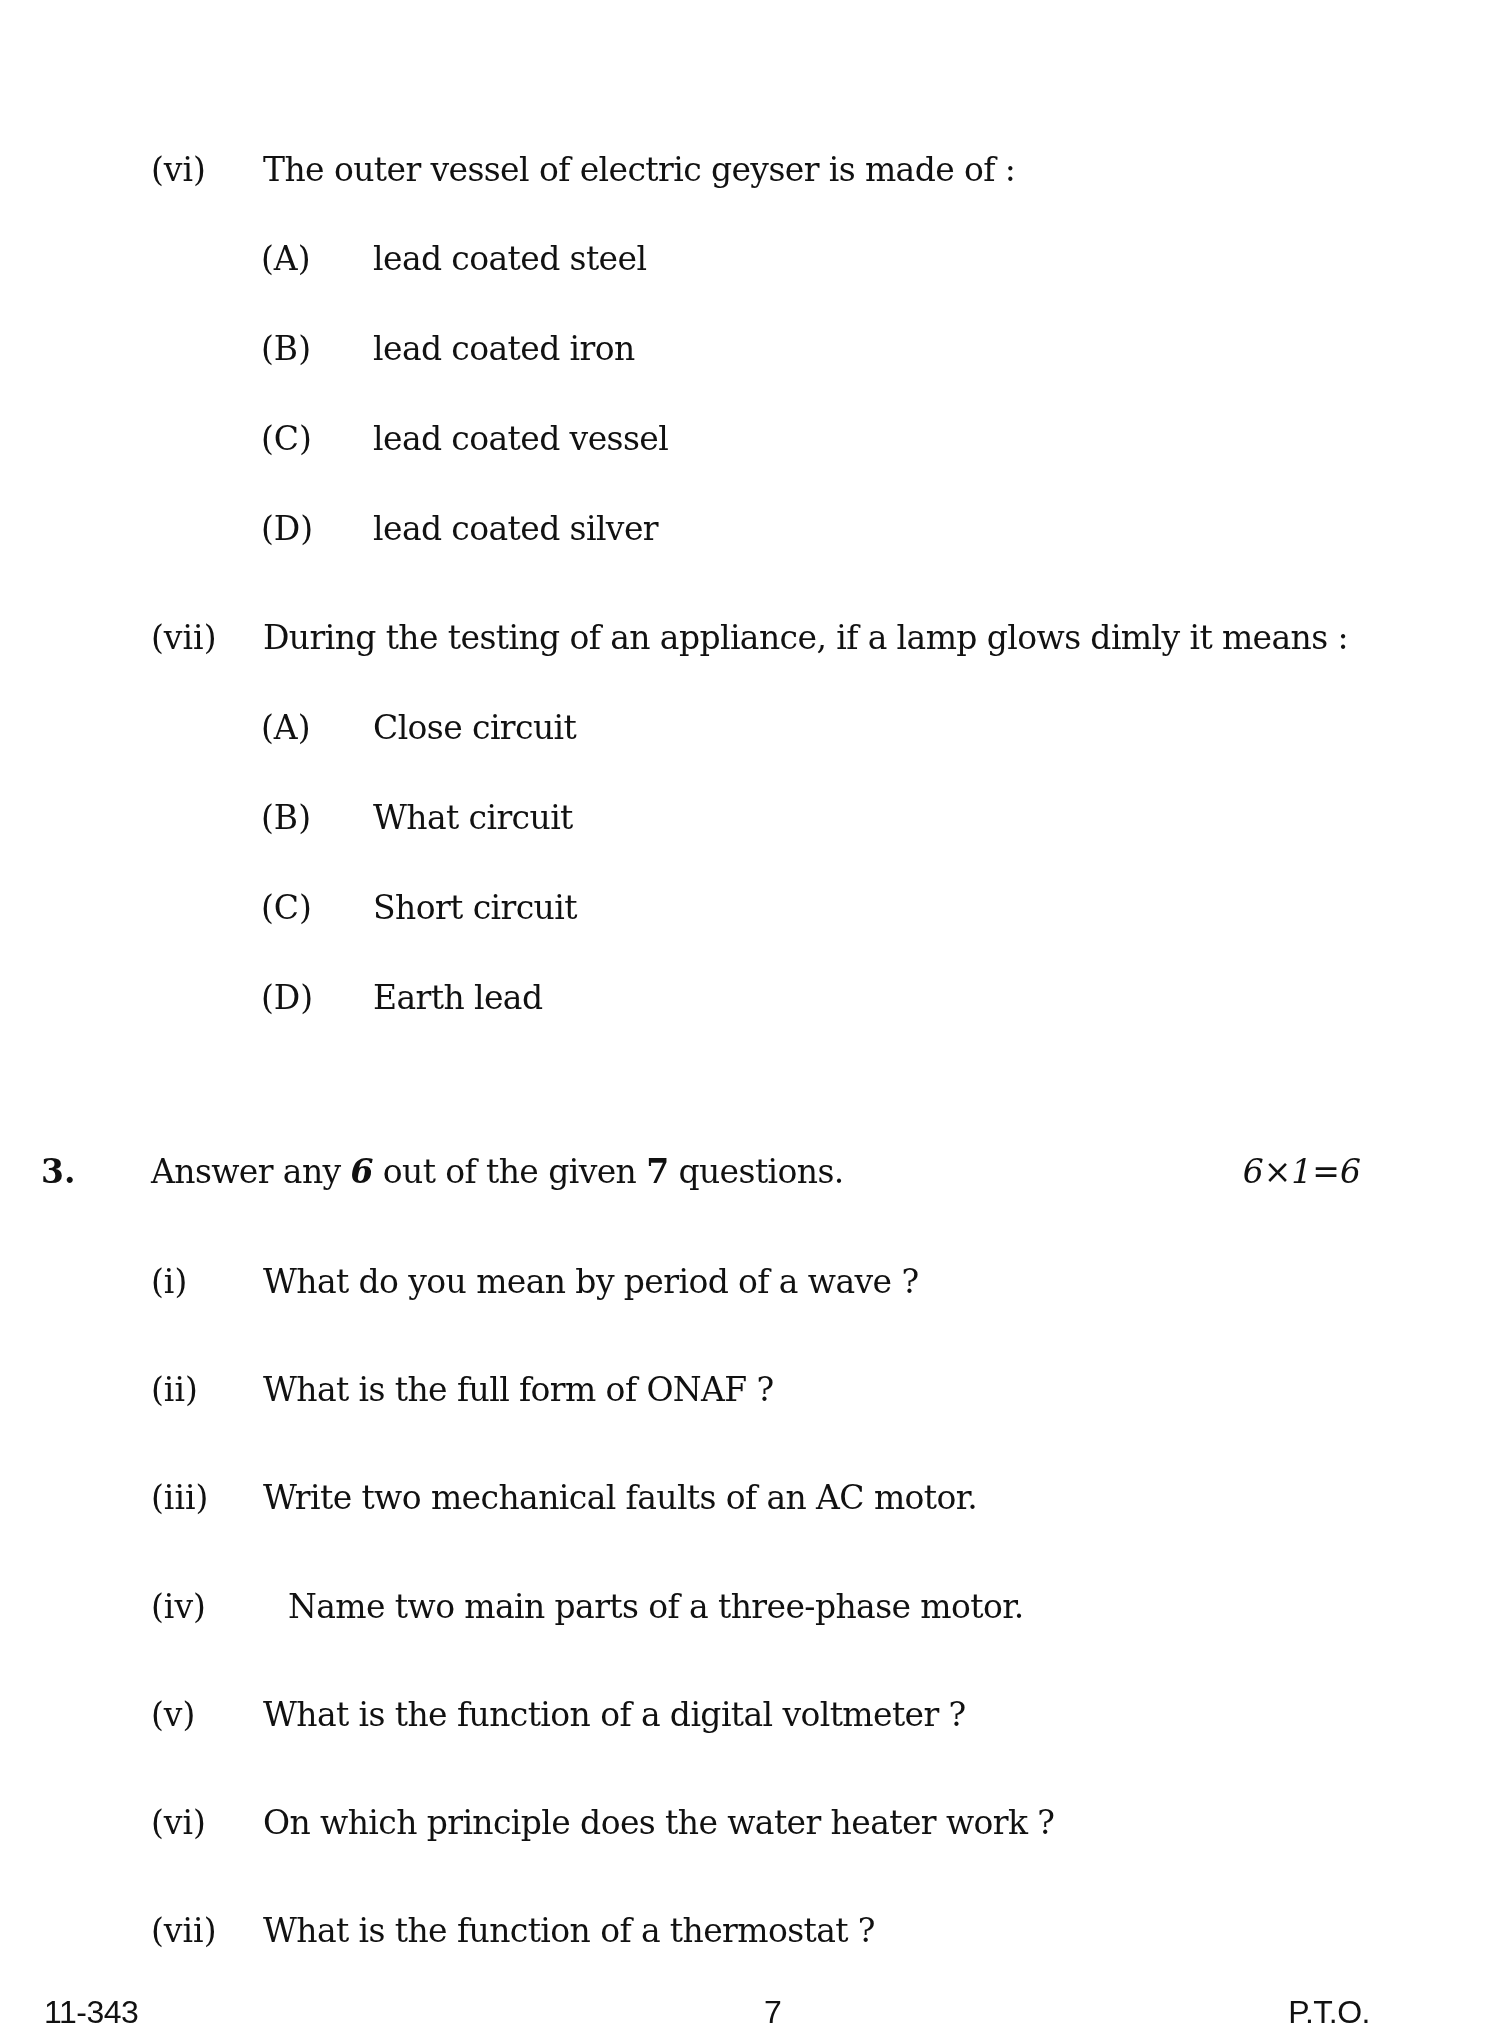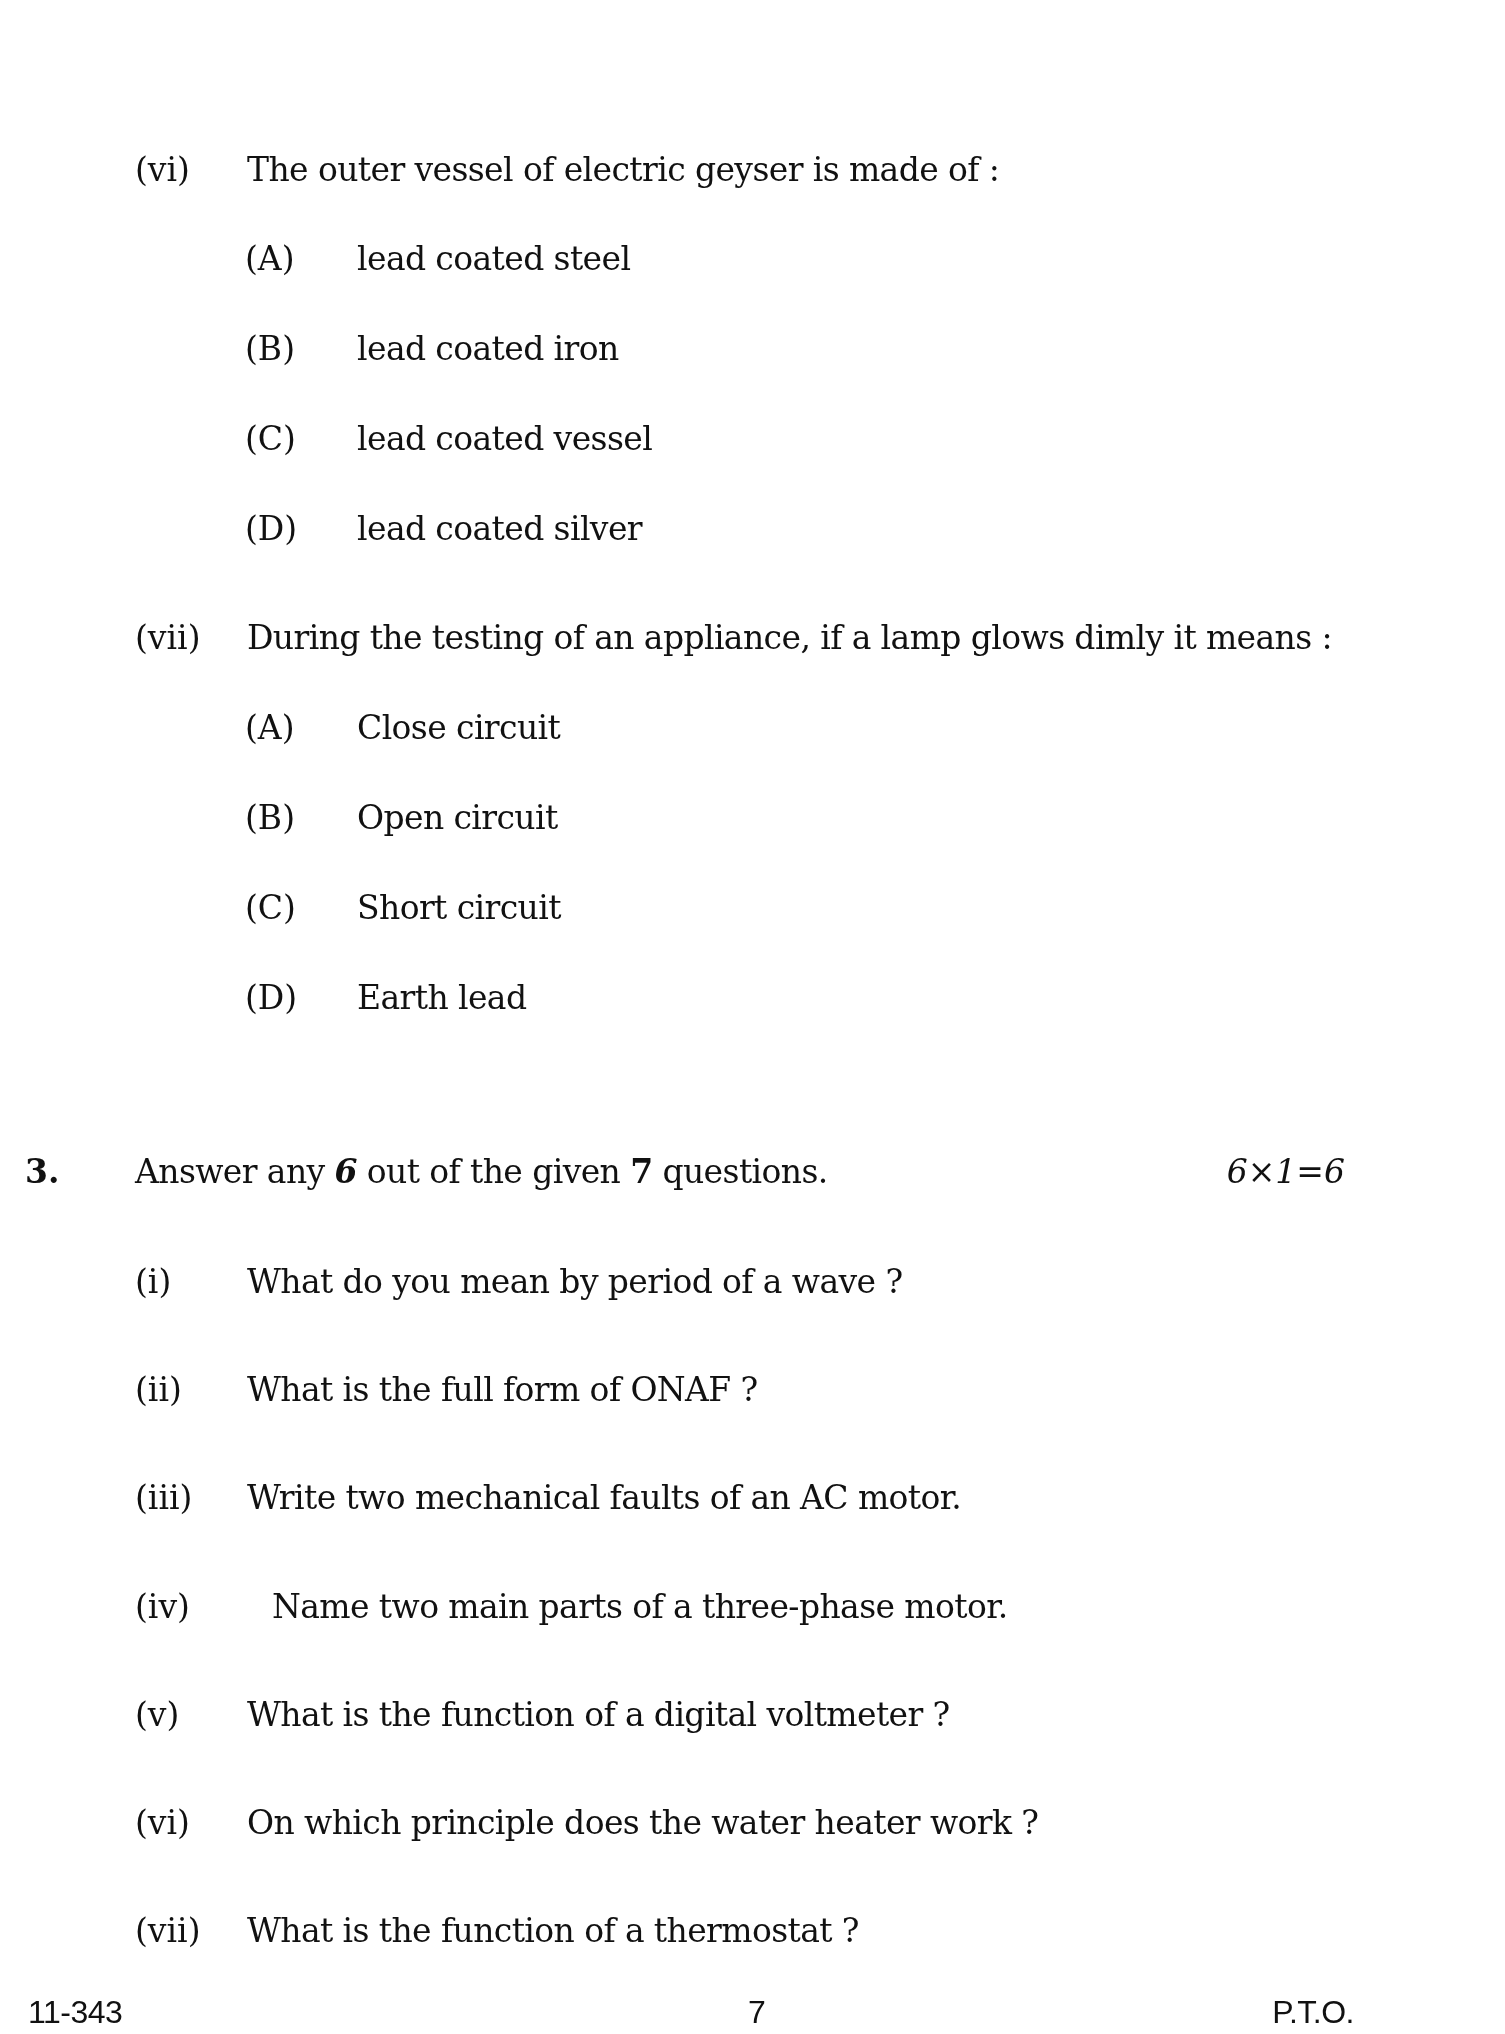"(vi)" .page { left: 0 -> 16px }
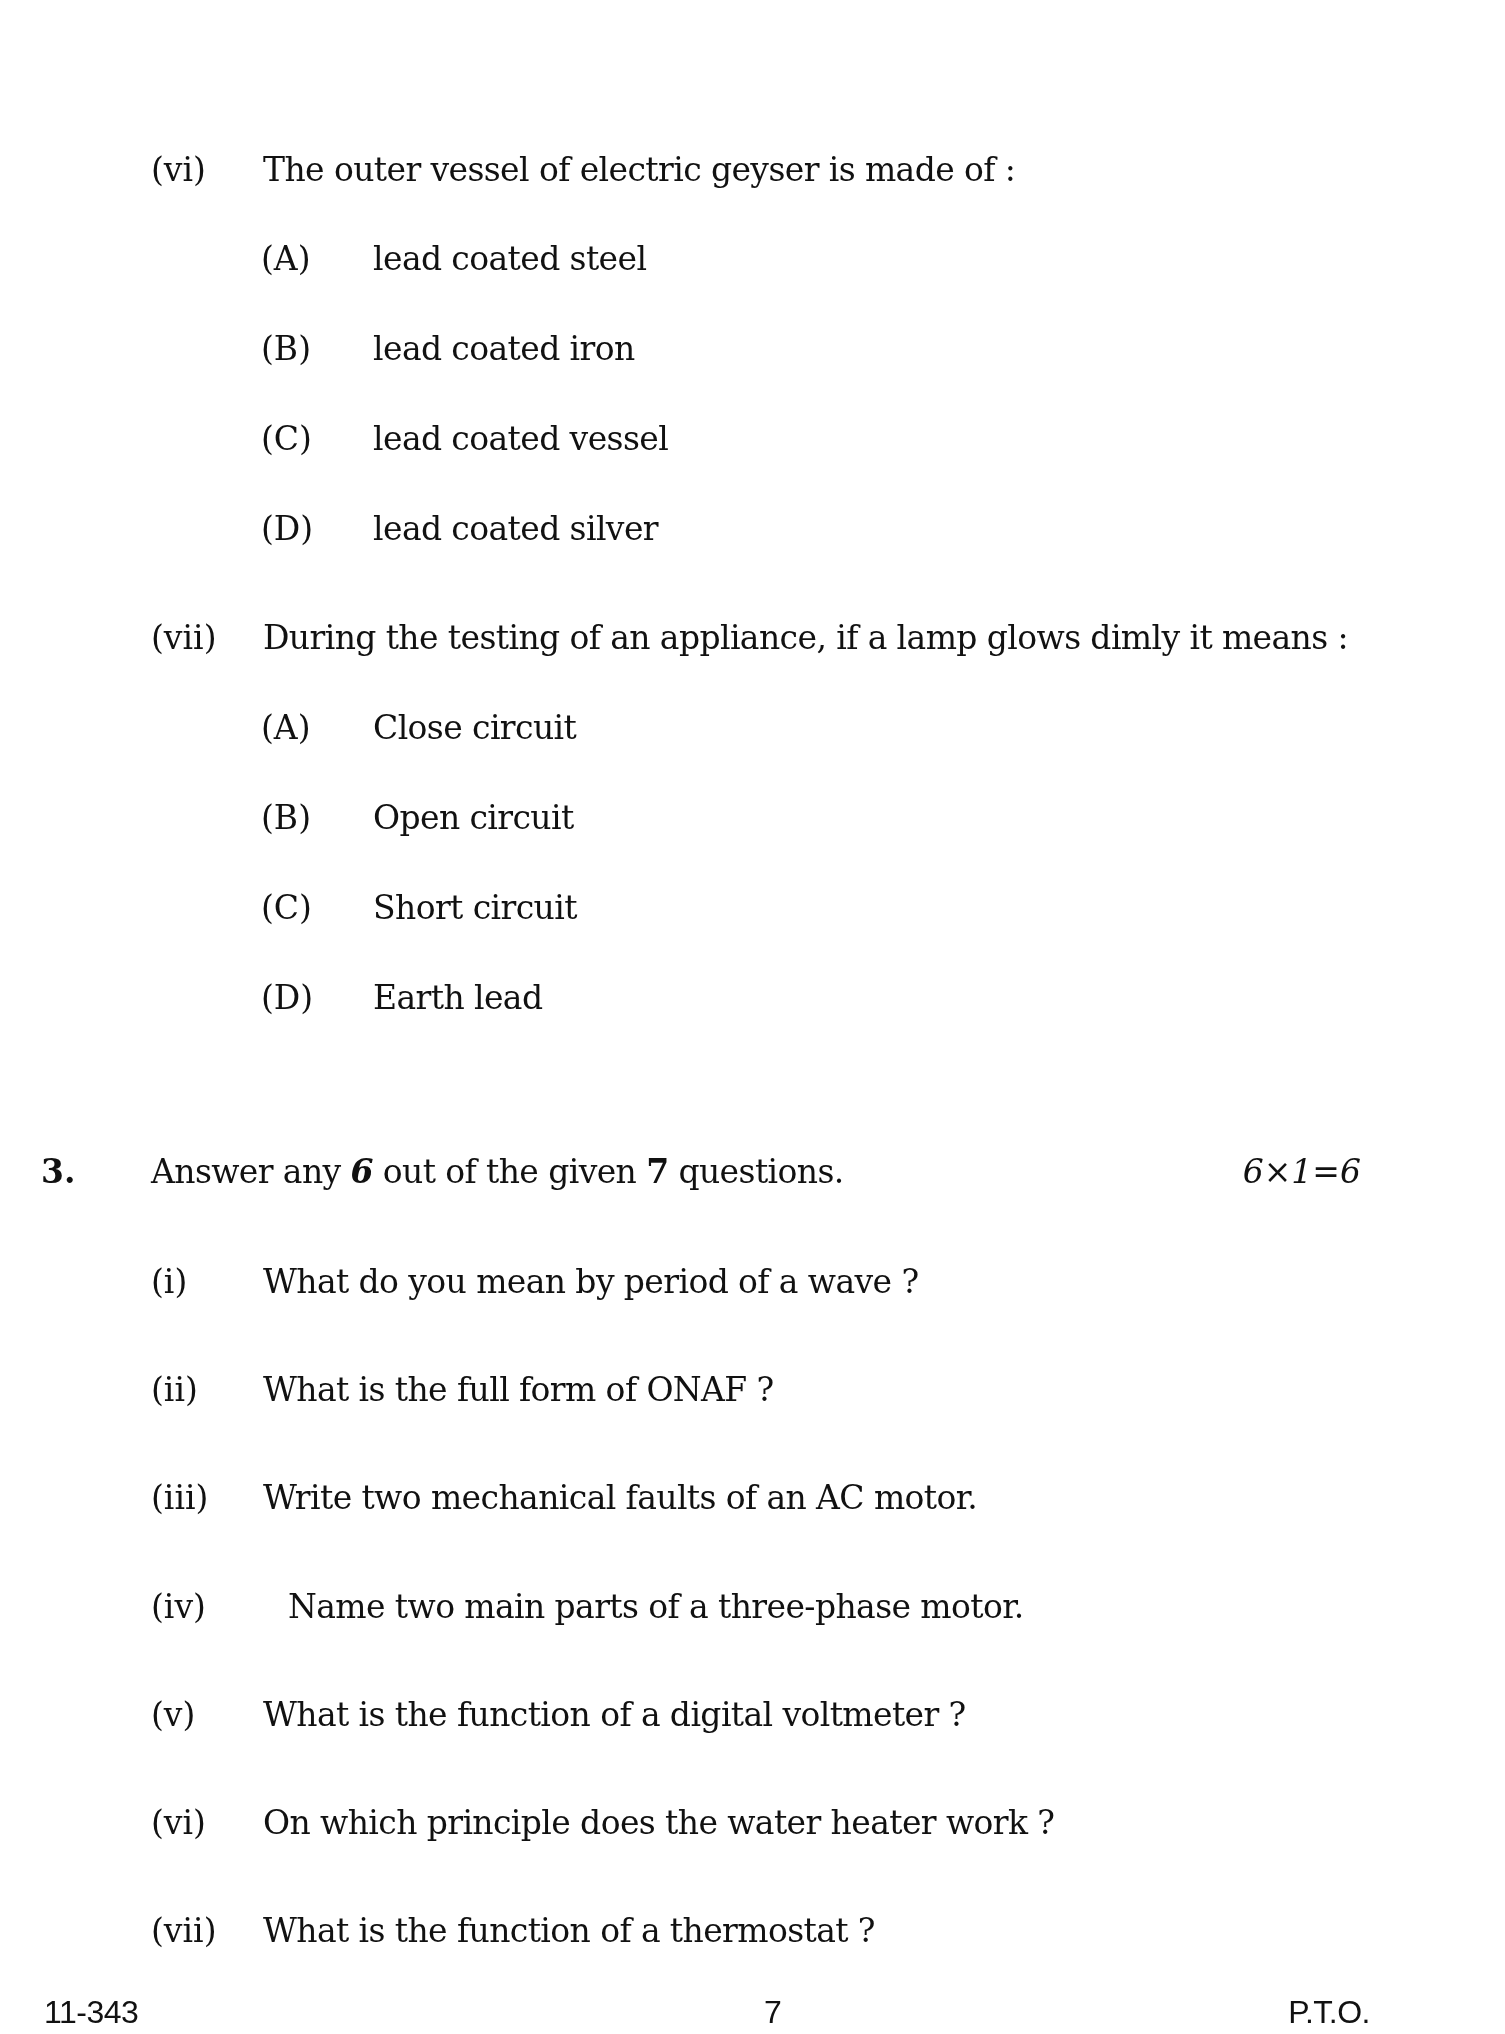"Open circuit" span.line { text: Open -> What }
